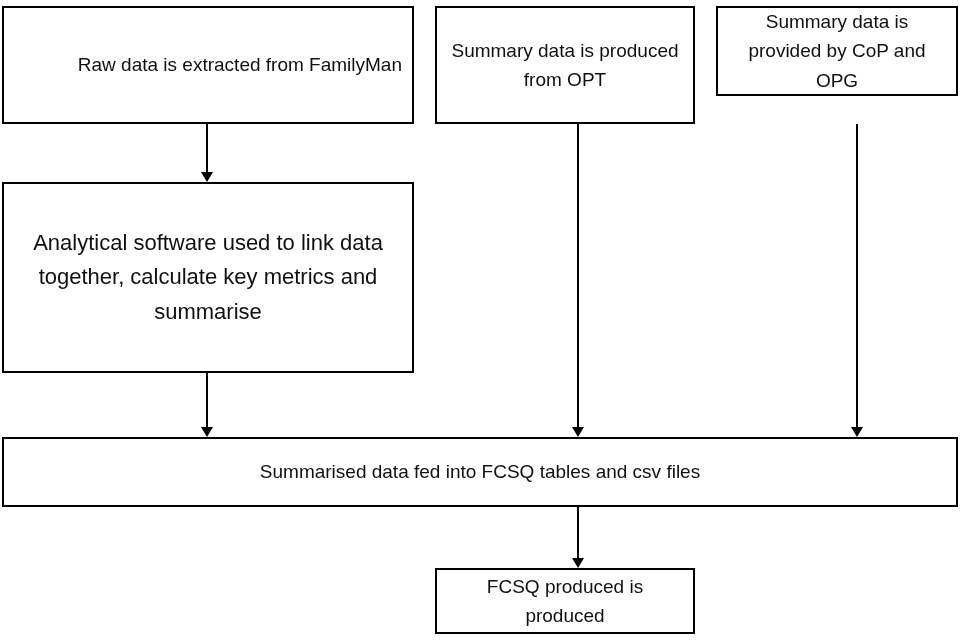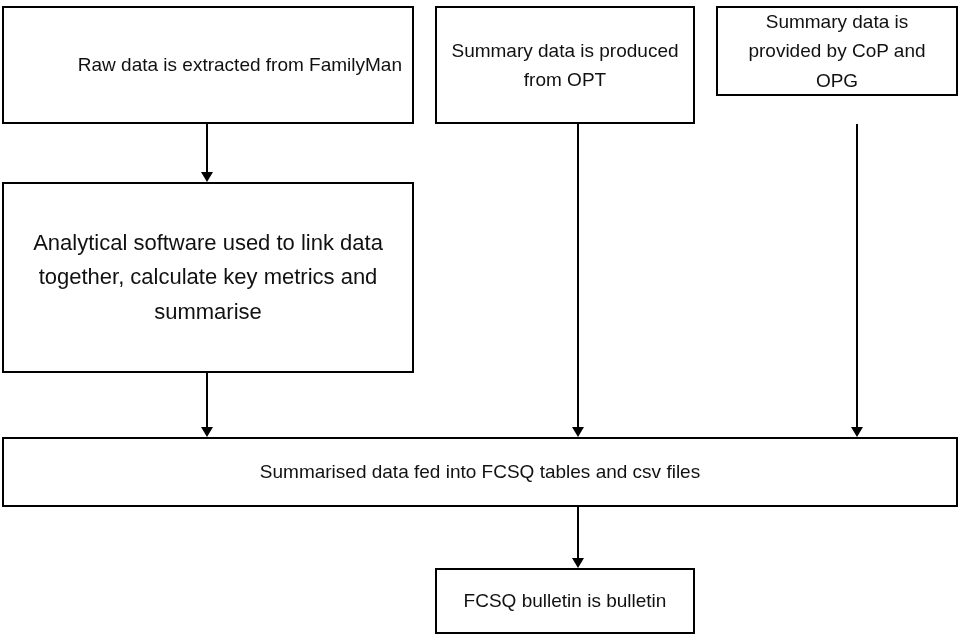"FCSQ bulletin is bulletin" span { text: bulletin is bulletin -> produced is produced }
